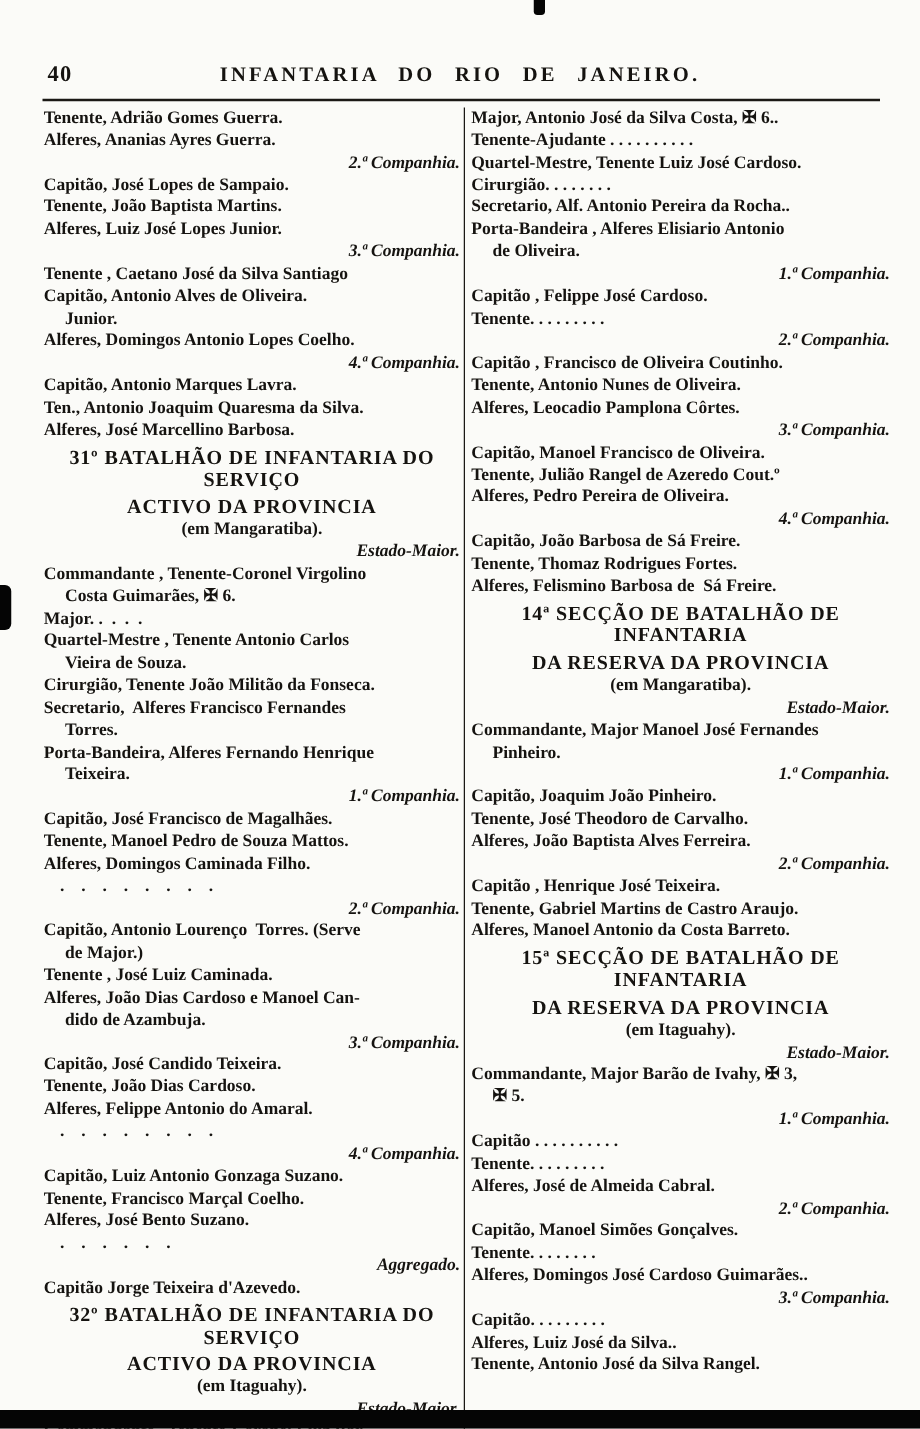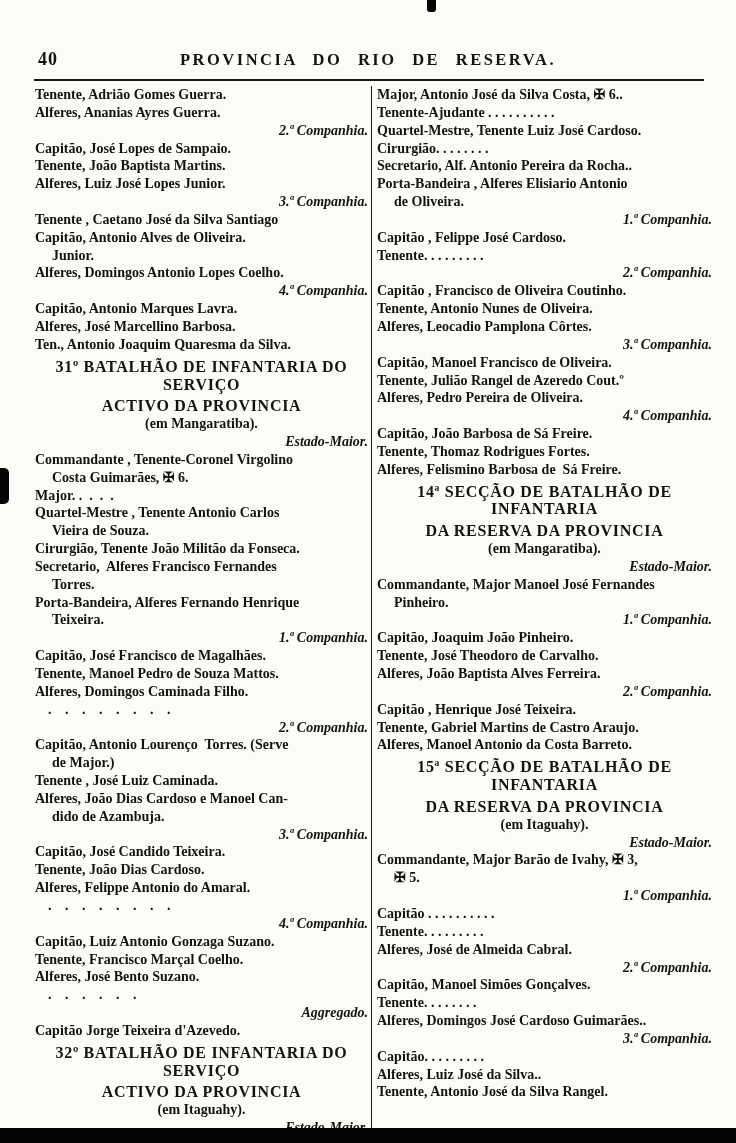"PROVINCIA DO RIO DE RESERVA." div.page-title { text: PROVINCIA DO RIO DE RESERVA -> INFANTARIA DO RIO DE JANEIRO }
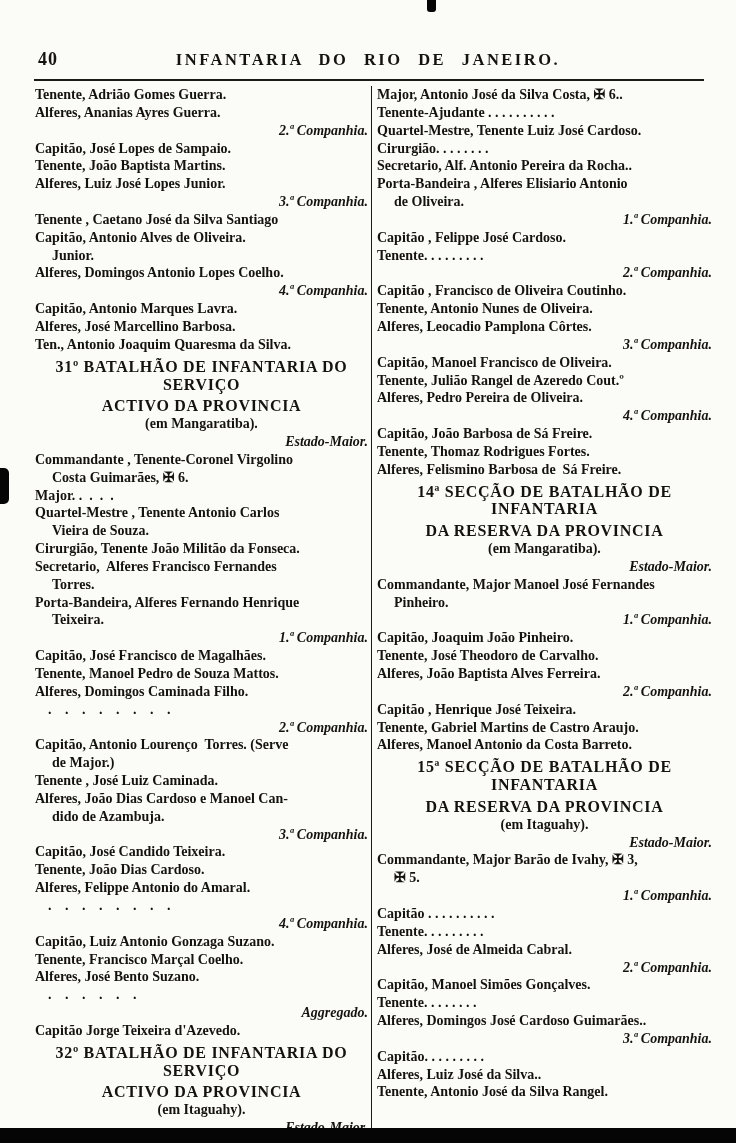"Alferes, José Marcellino Barbosa." div.line { order: before "Ten., Antonio Joaquim Quaresma da" -> after "Ten., Antonio Joaquim Quaresma da" }
